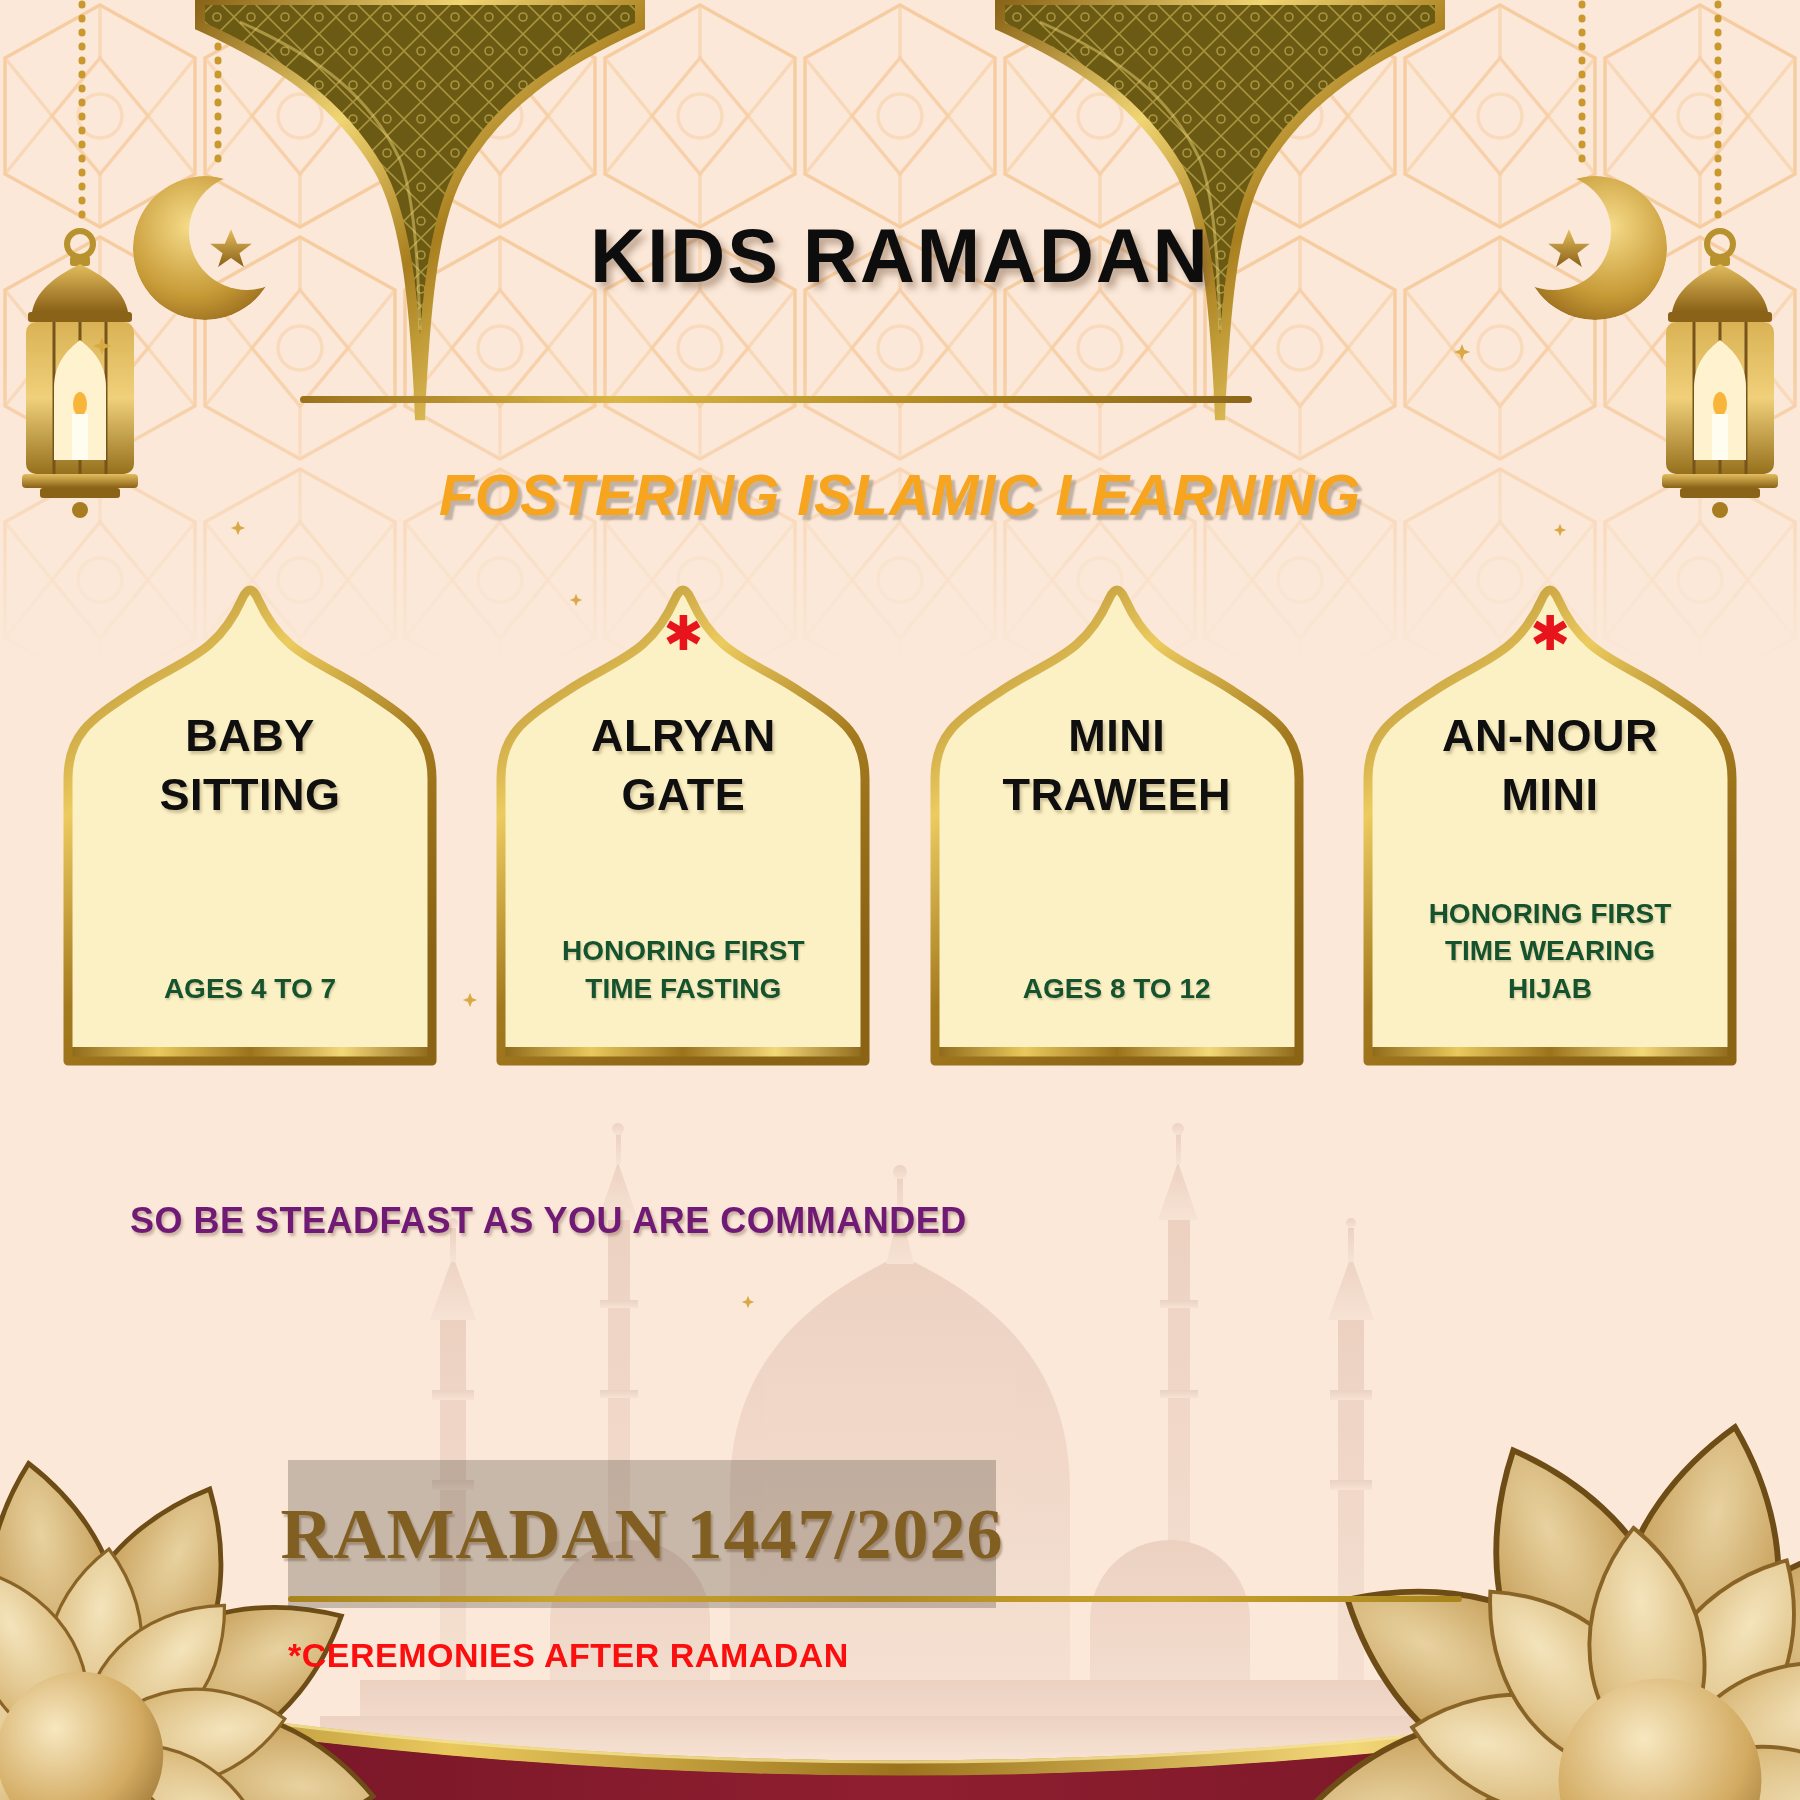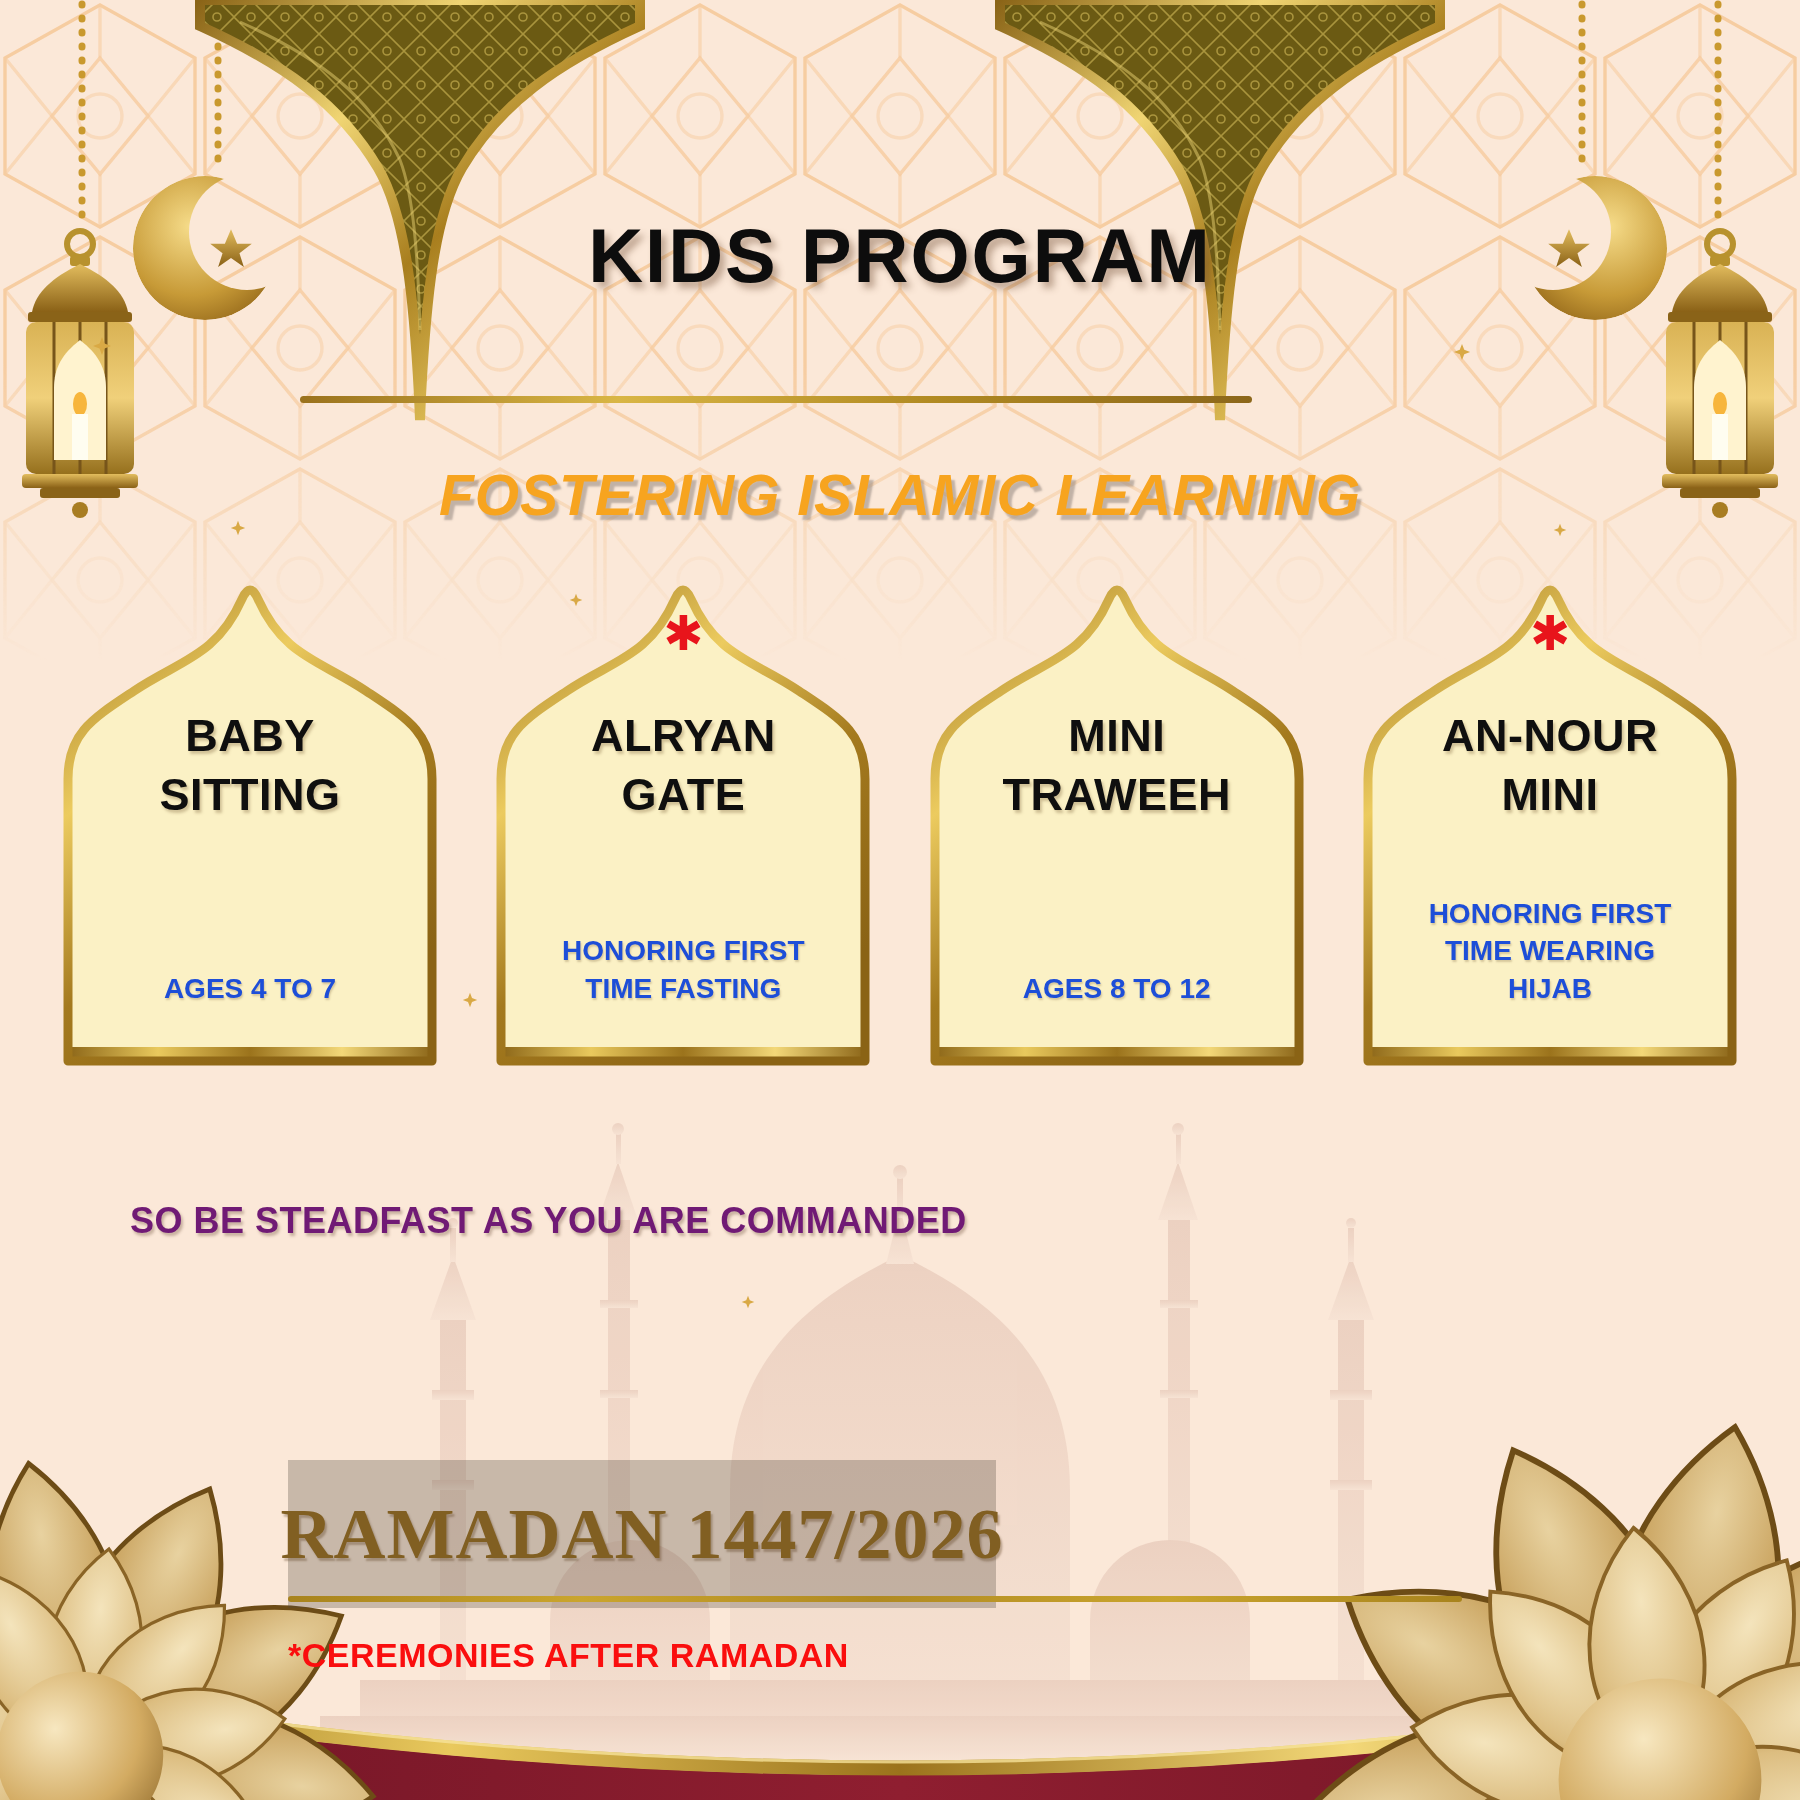"KIDS PROGRAM" div.layer { text: PROGRAM -> RAMADAN }
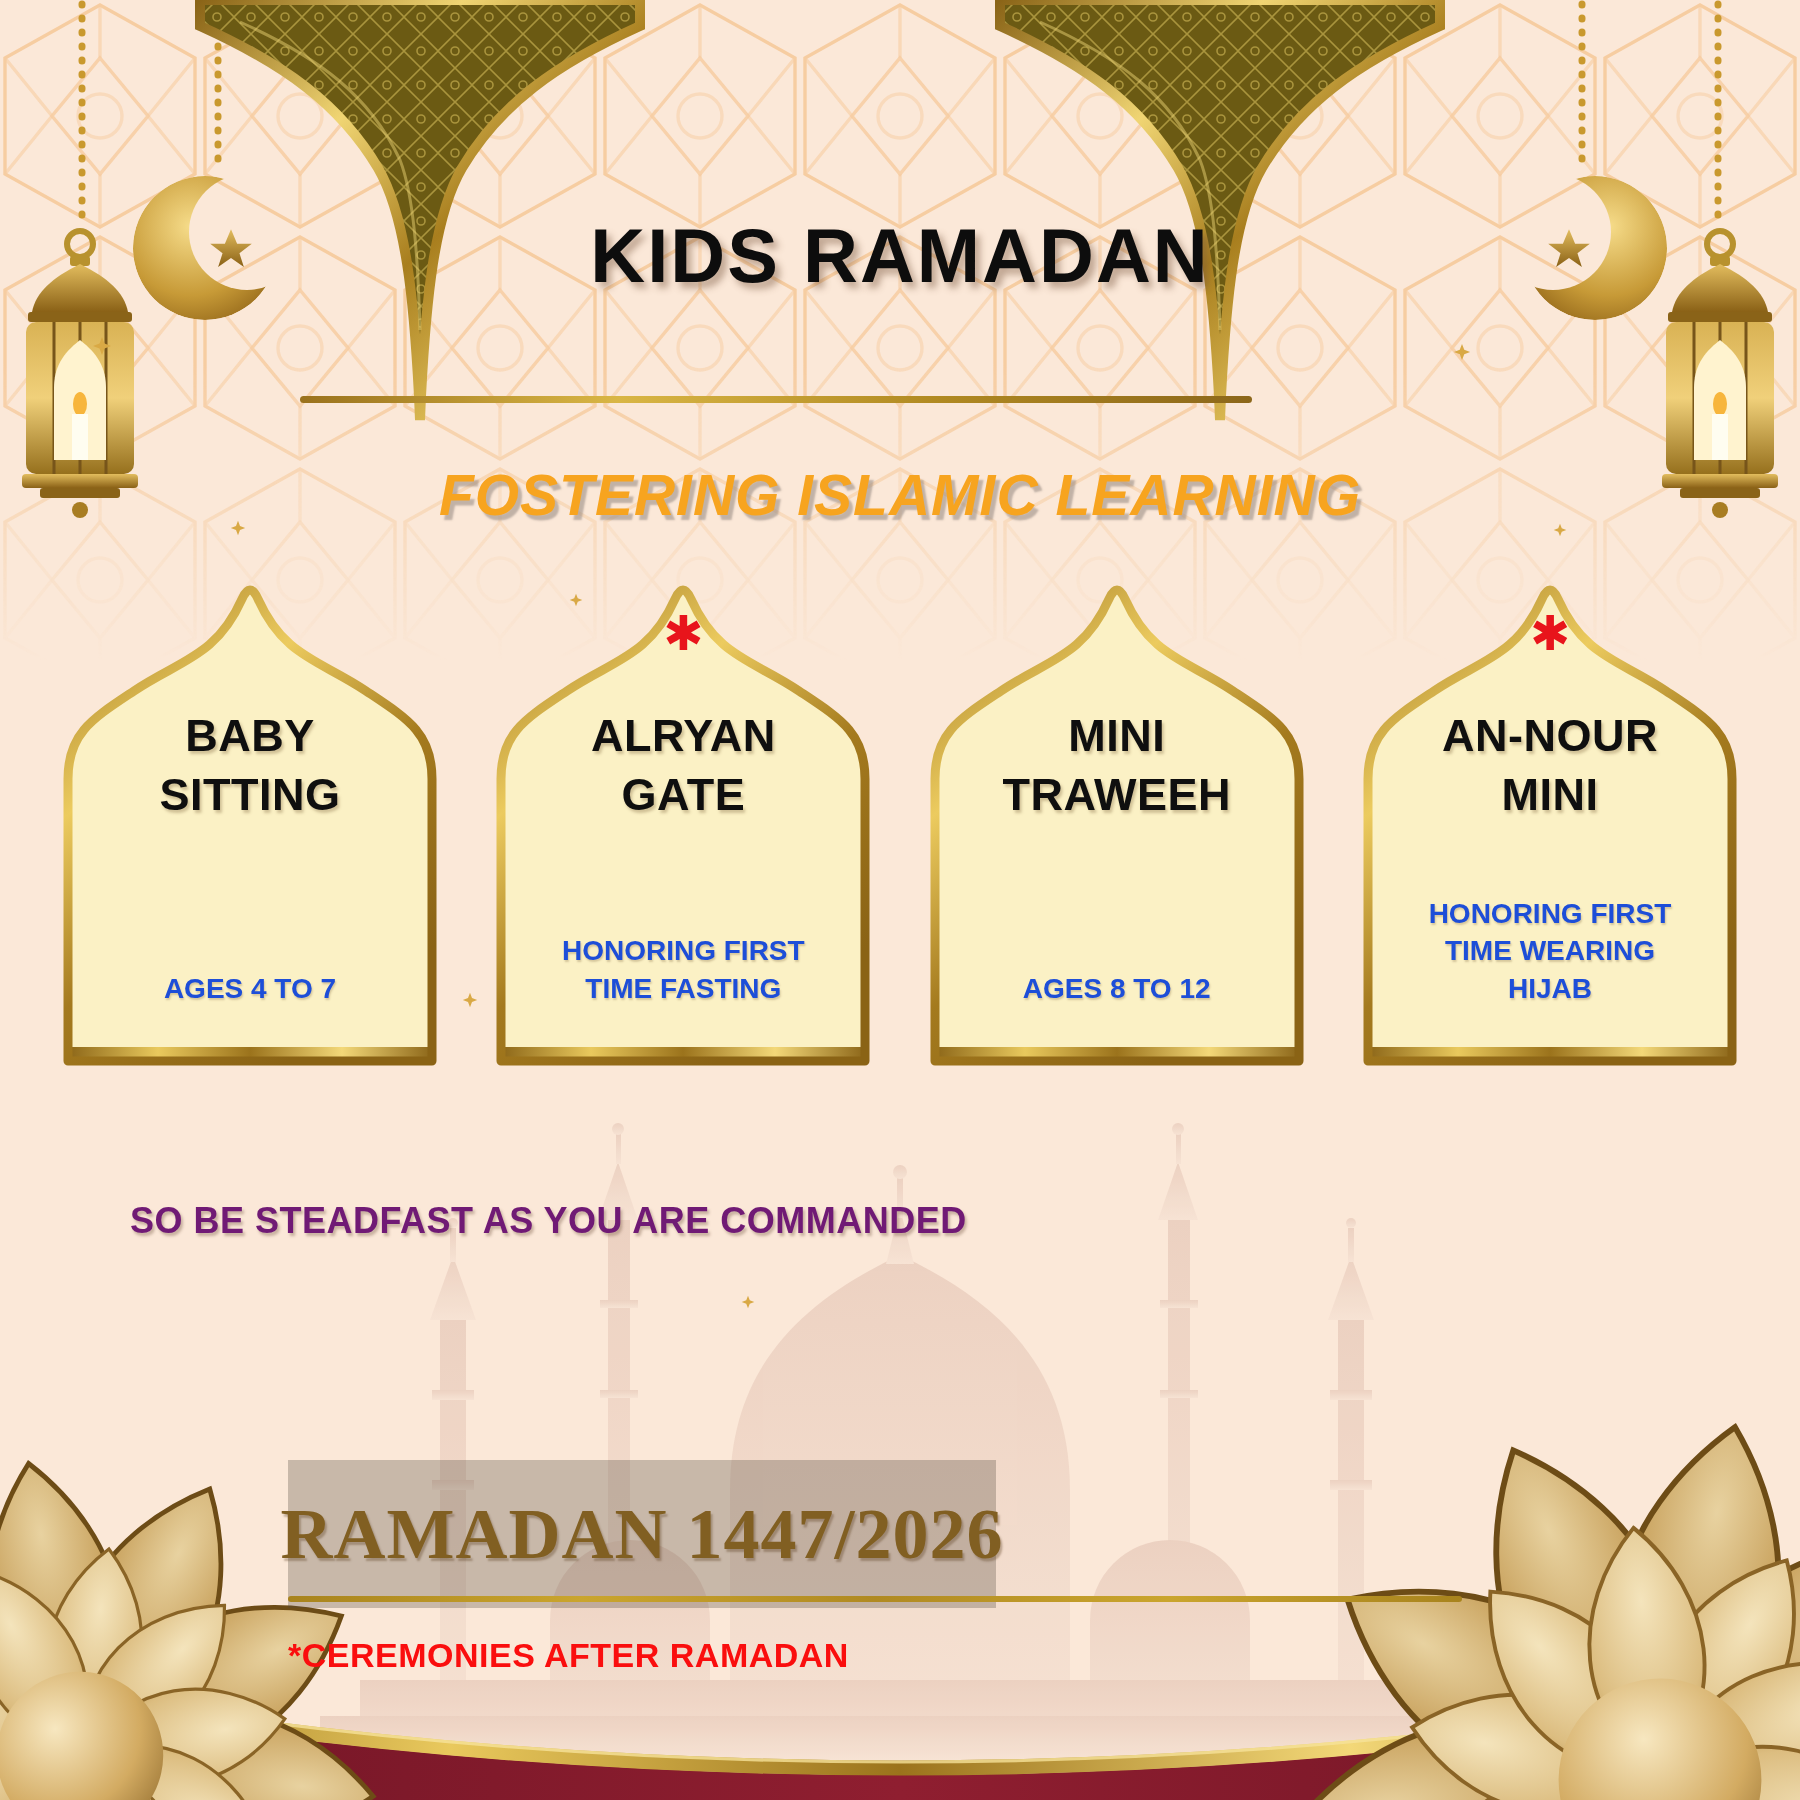"HONORING FIRST TIME WEARING HIJAB" .card-sub { color: #1d4ed8 -> #14532d }
